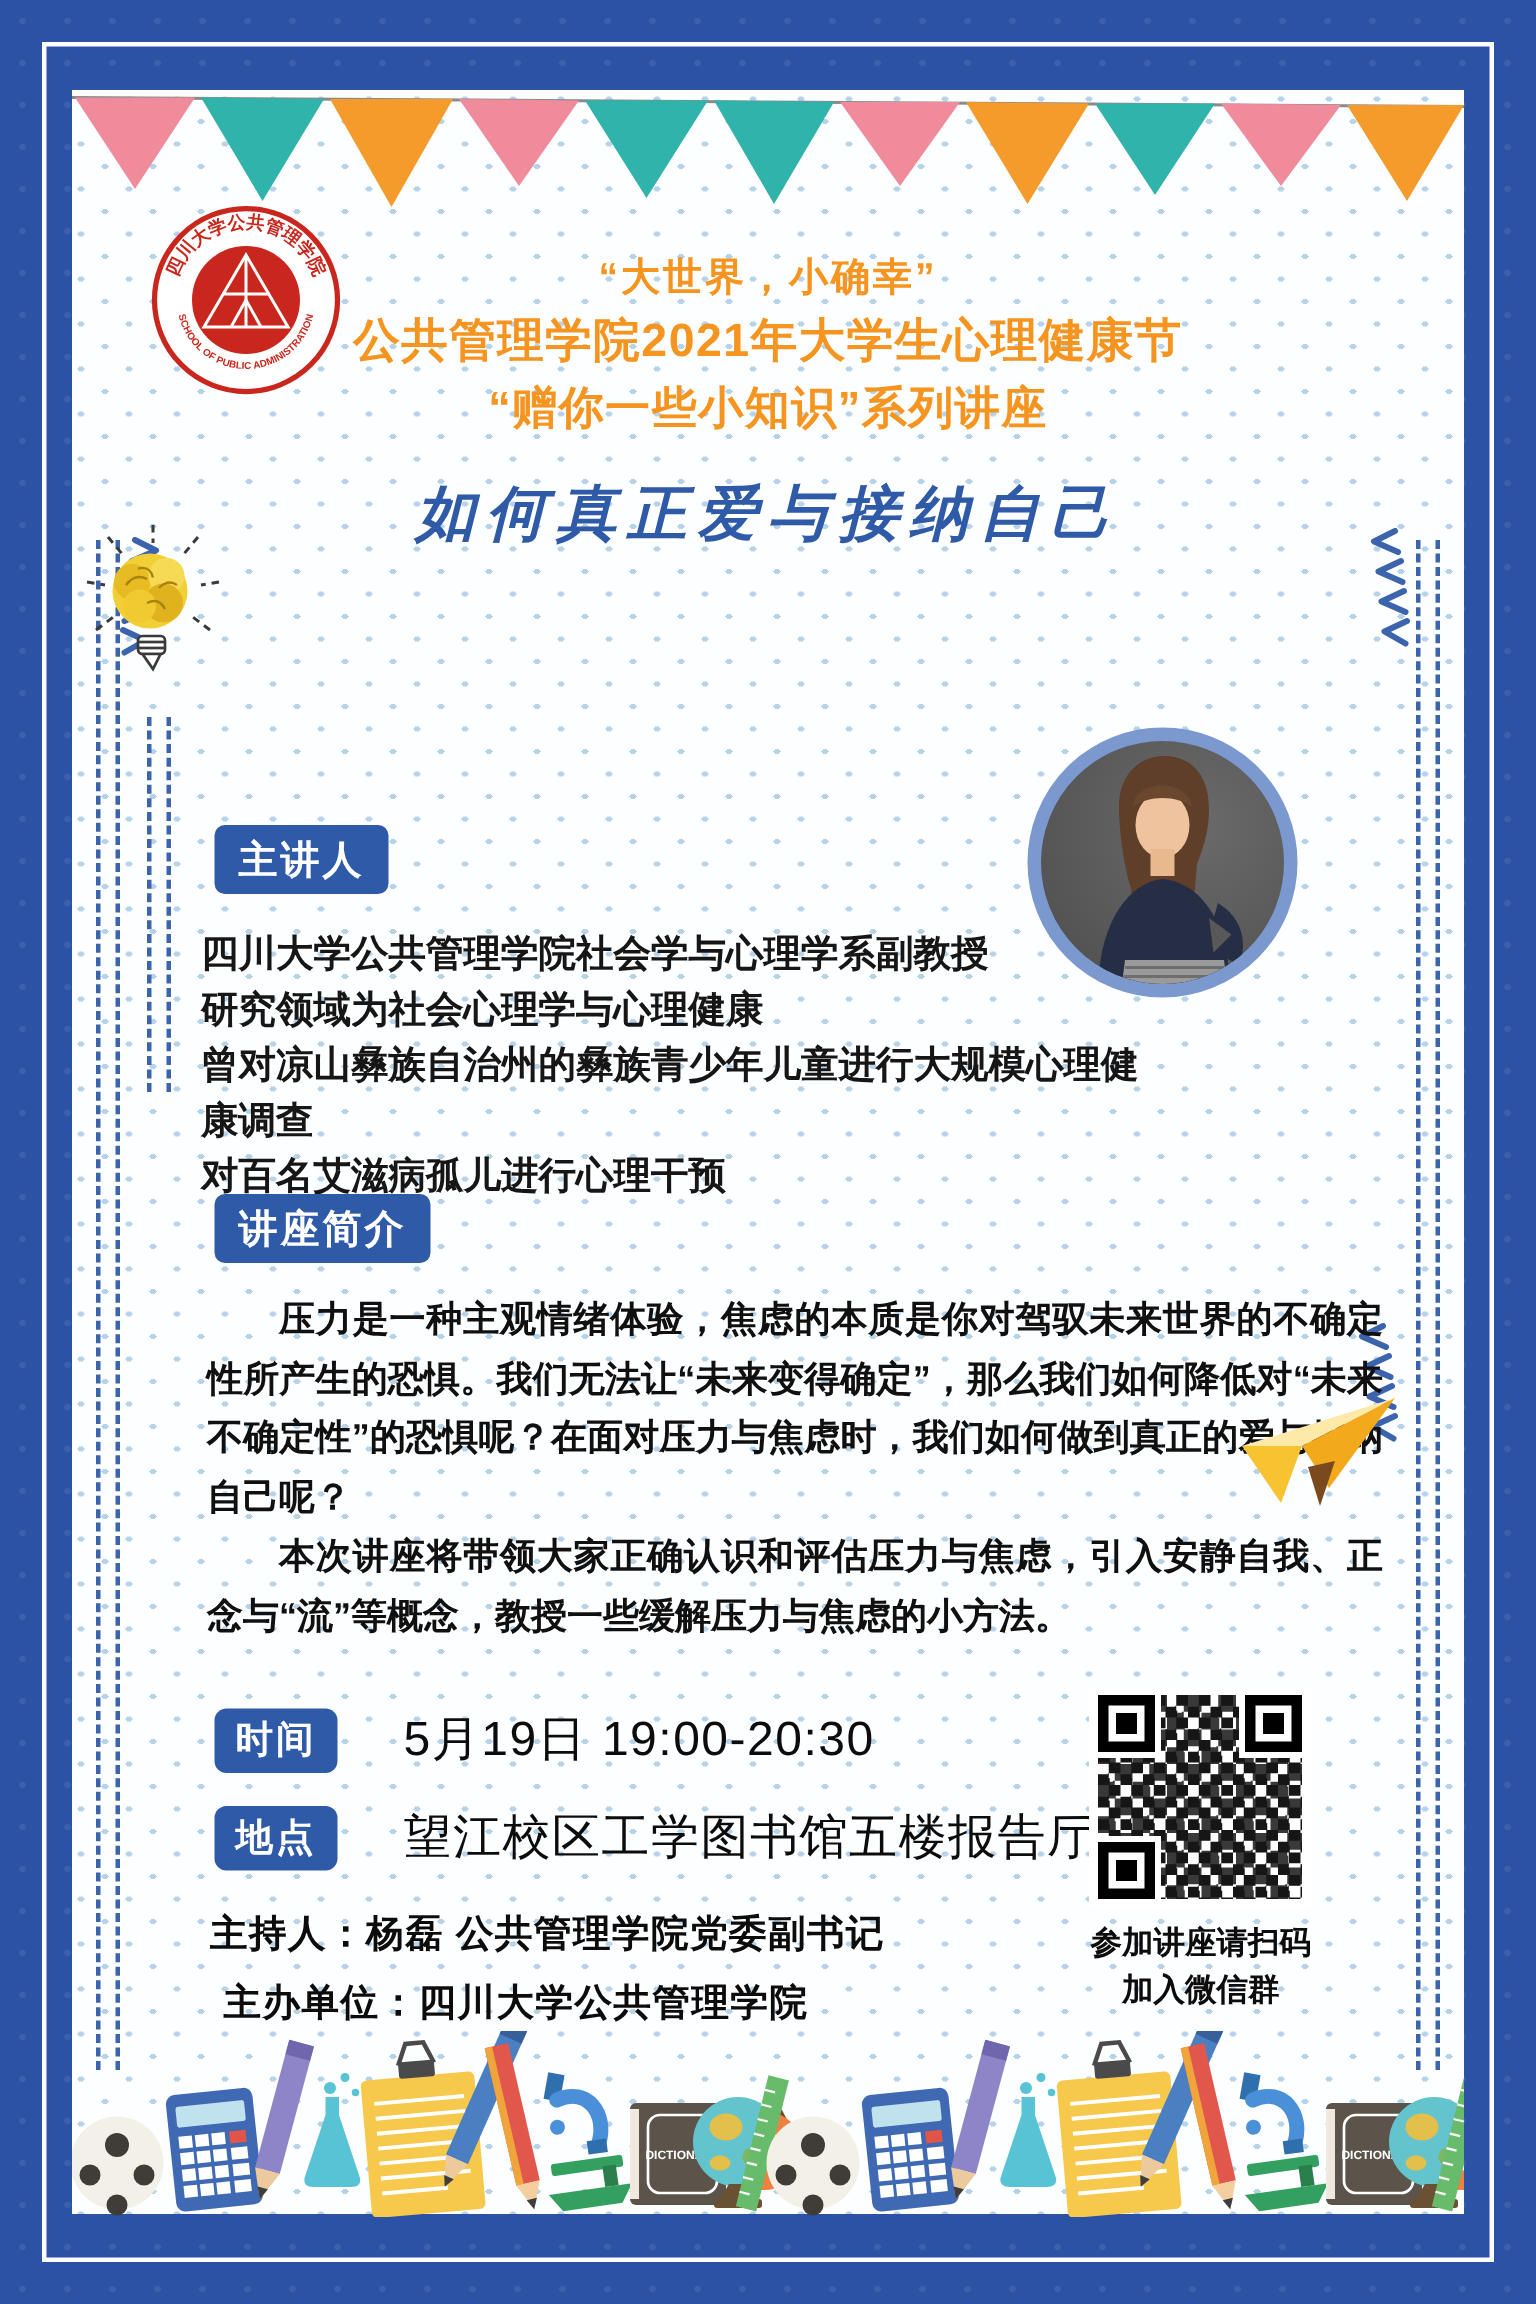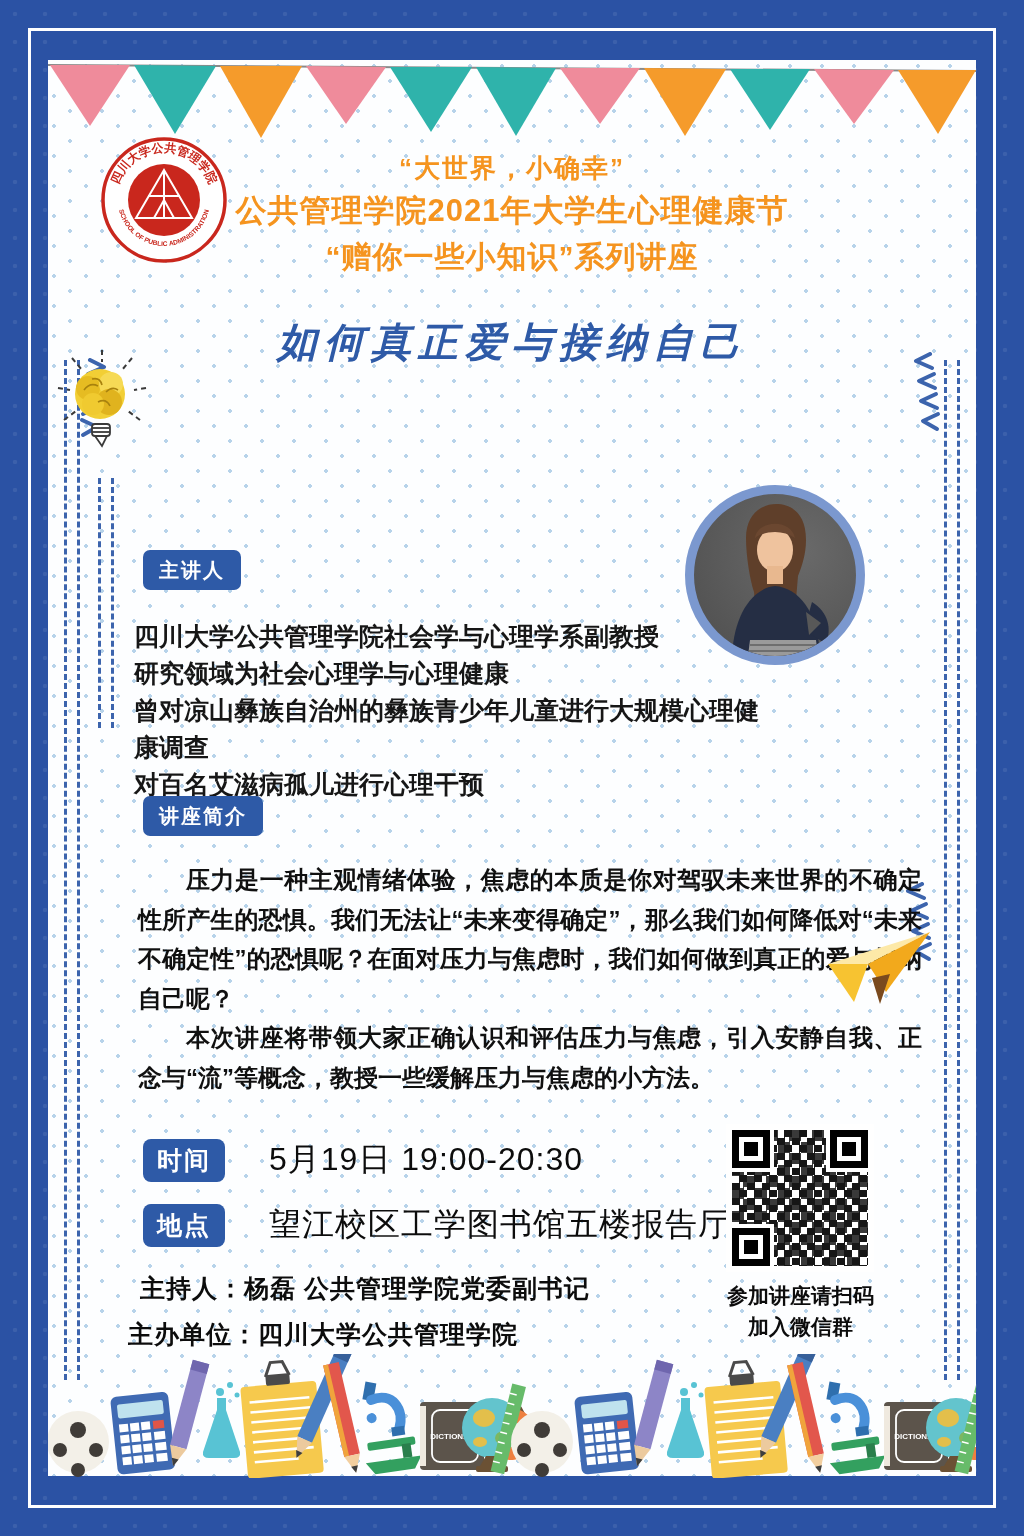"“大世界，小确幸”" .header-block { top: 88px -> 104px }
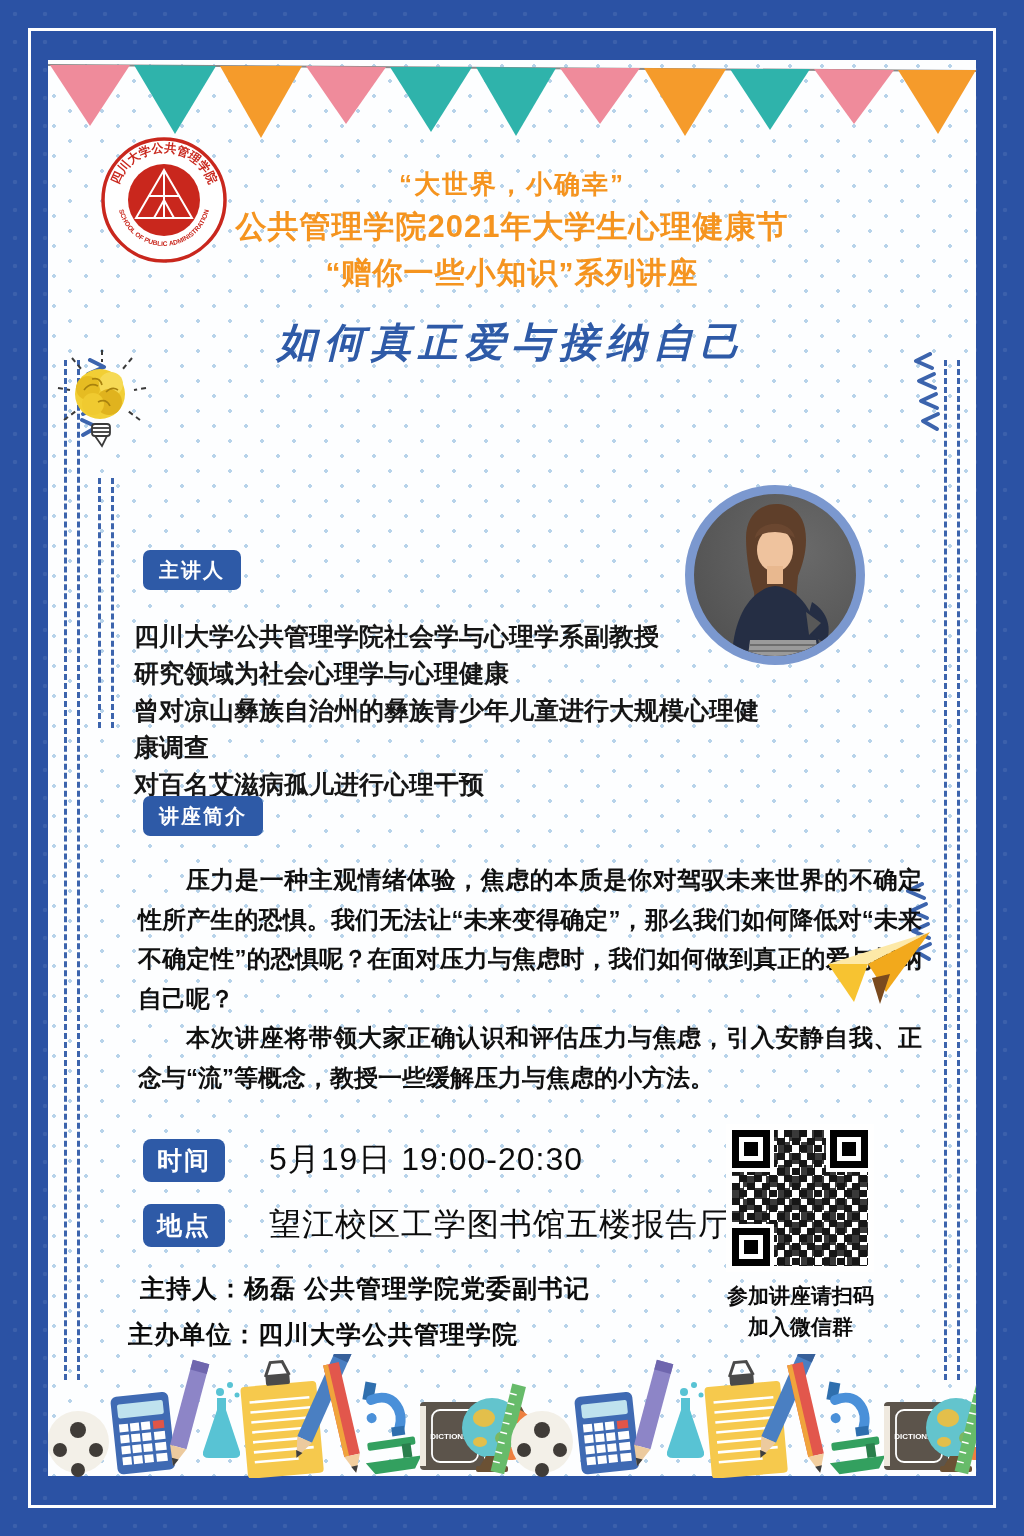"主讲人" .badge { font-size: 20px -> 26px }
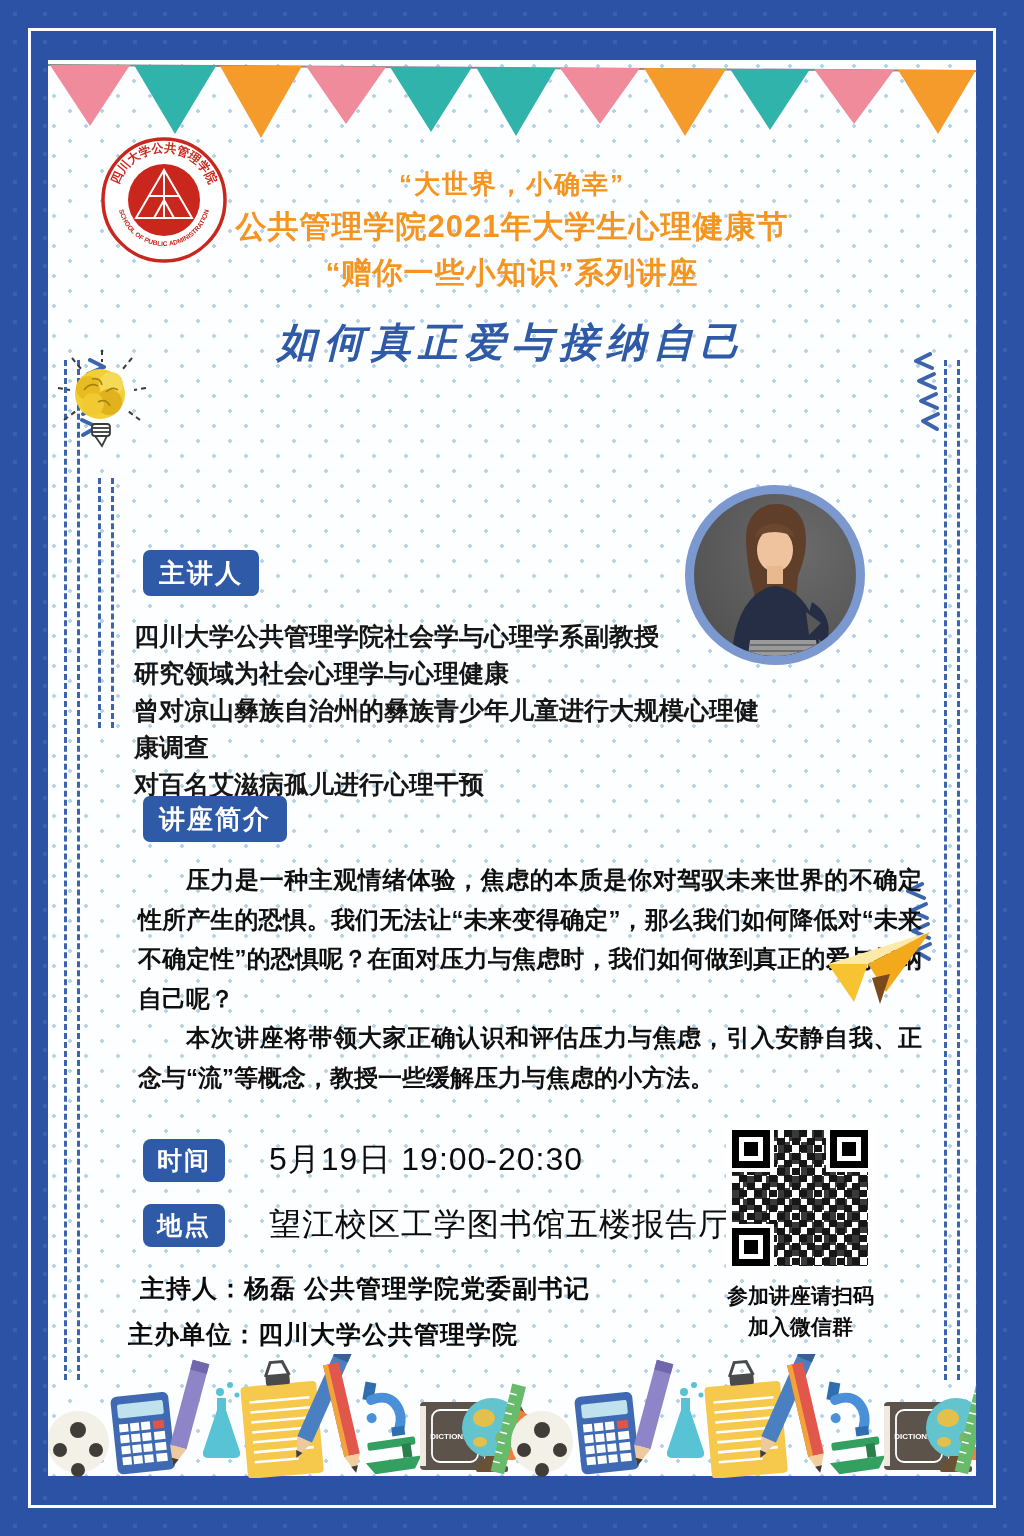"主办单位：四川大学公共管理学院" .org-line { left: 80px -> 101px }
